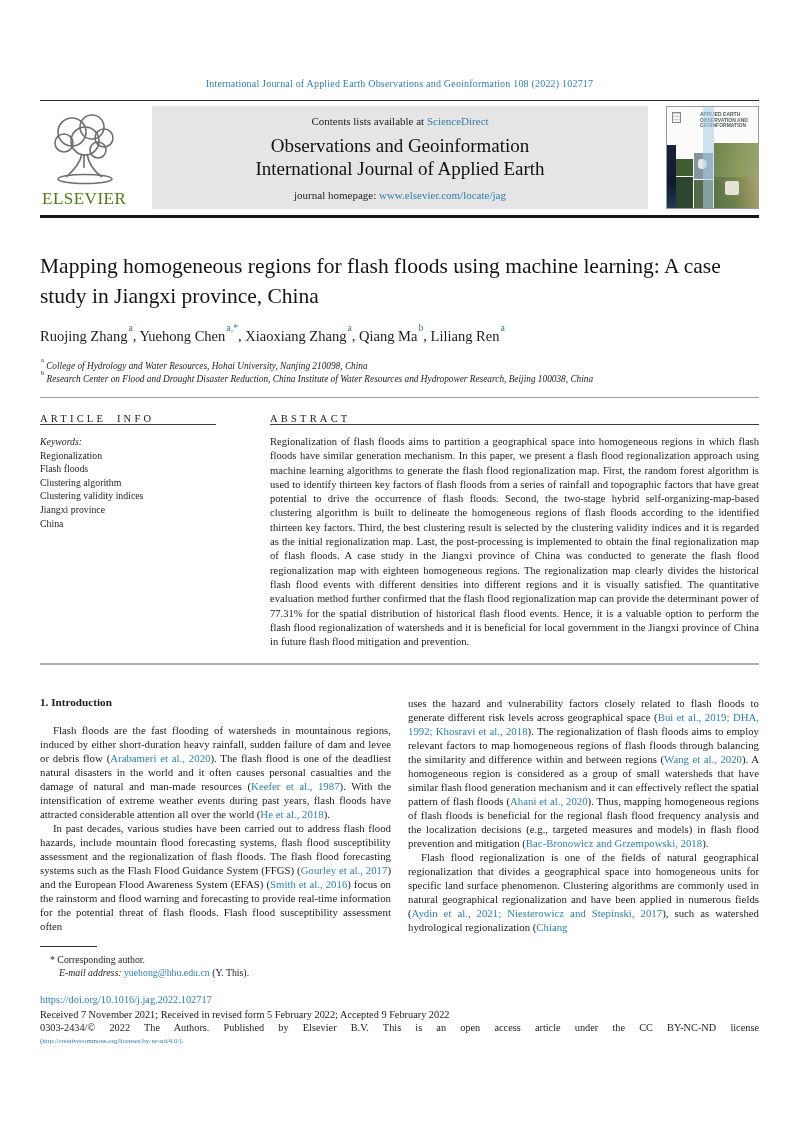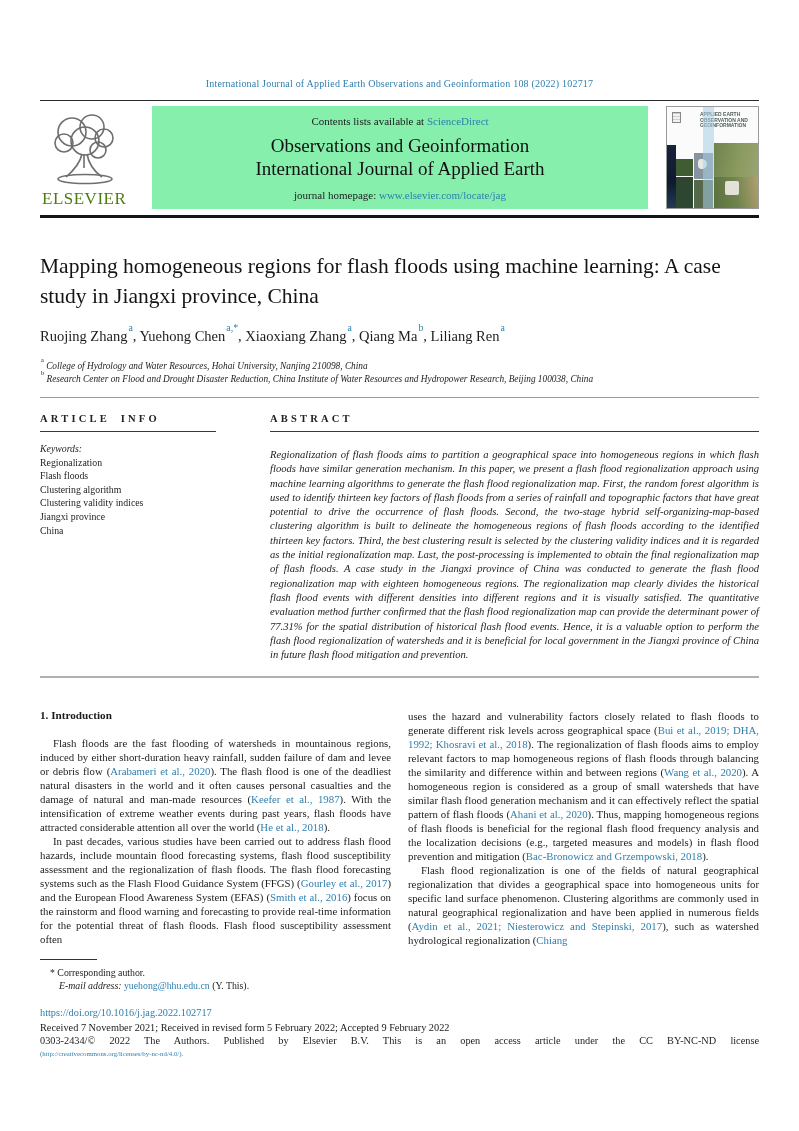"Contents lists available at" .gray-box { background: #86efac -> #e5e5e5 }
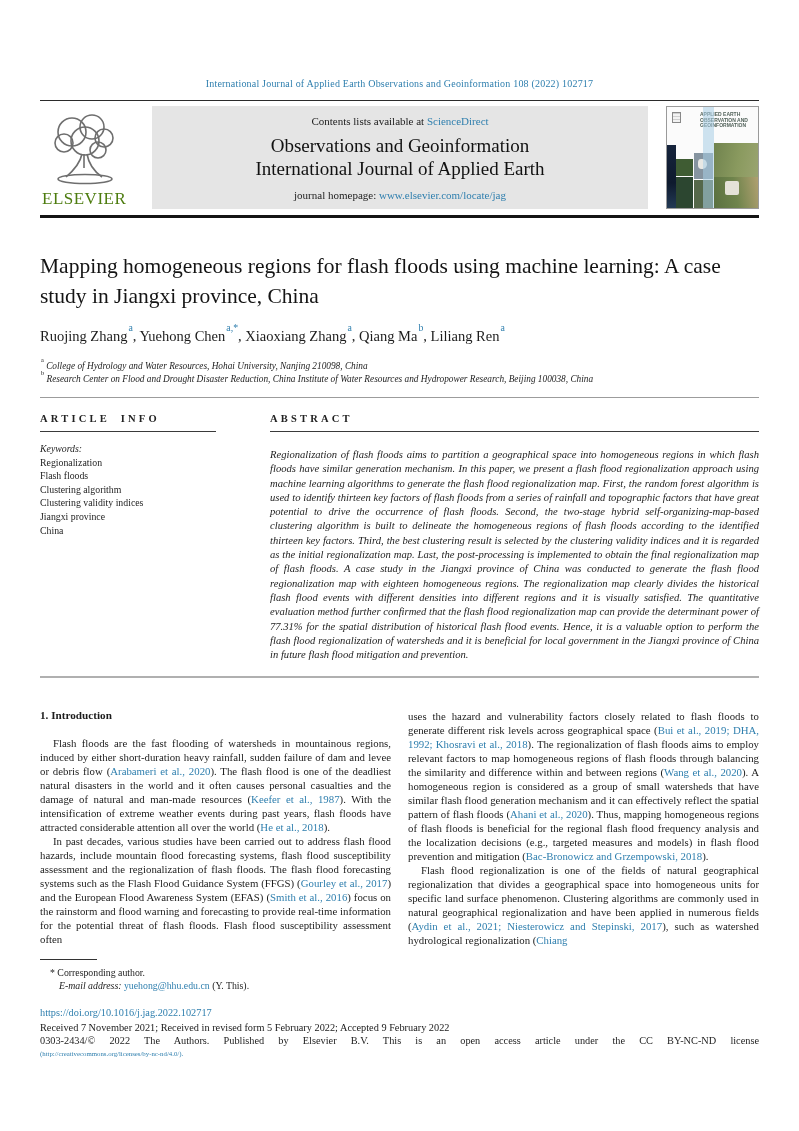"ARTICLE INFO" .sec-head { font-weight: bold -> none; padding-bottom: 7px -> 0 }
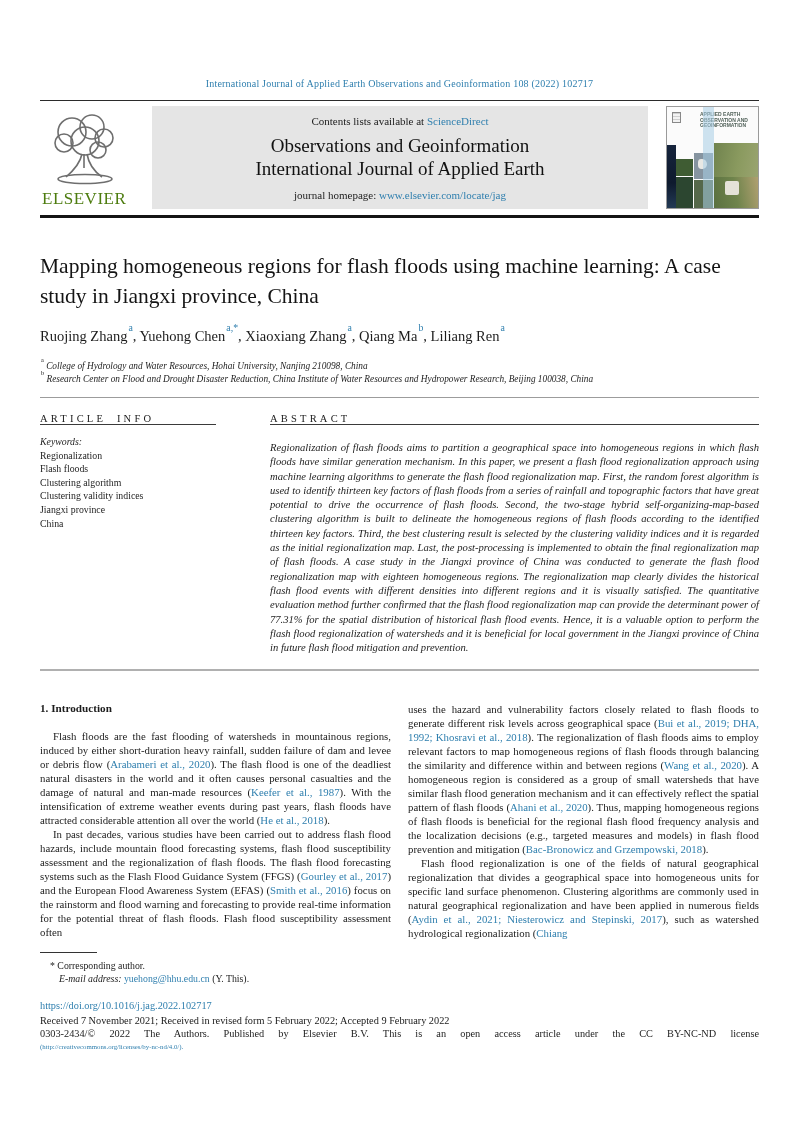"Regionalization of flash floods aims" .abstract-text { font-style: italic -> none; margin-top: 16px -> 10px }
